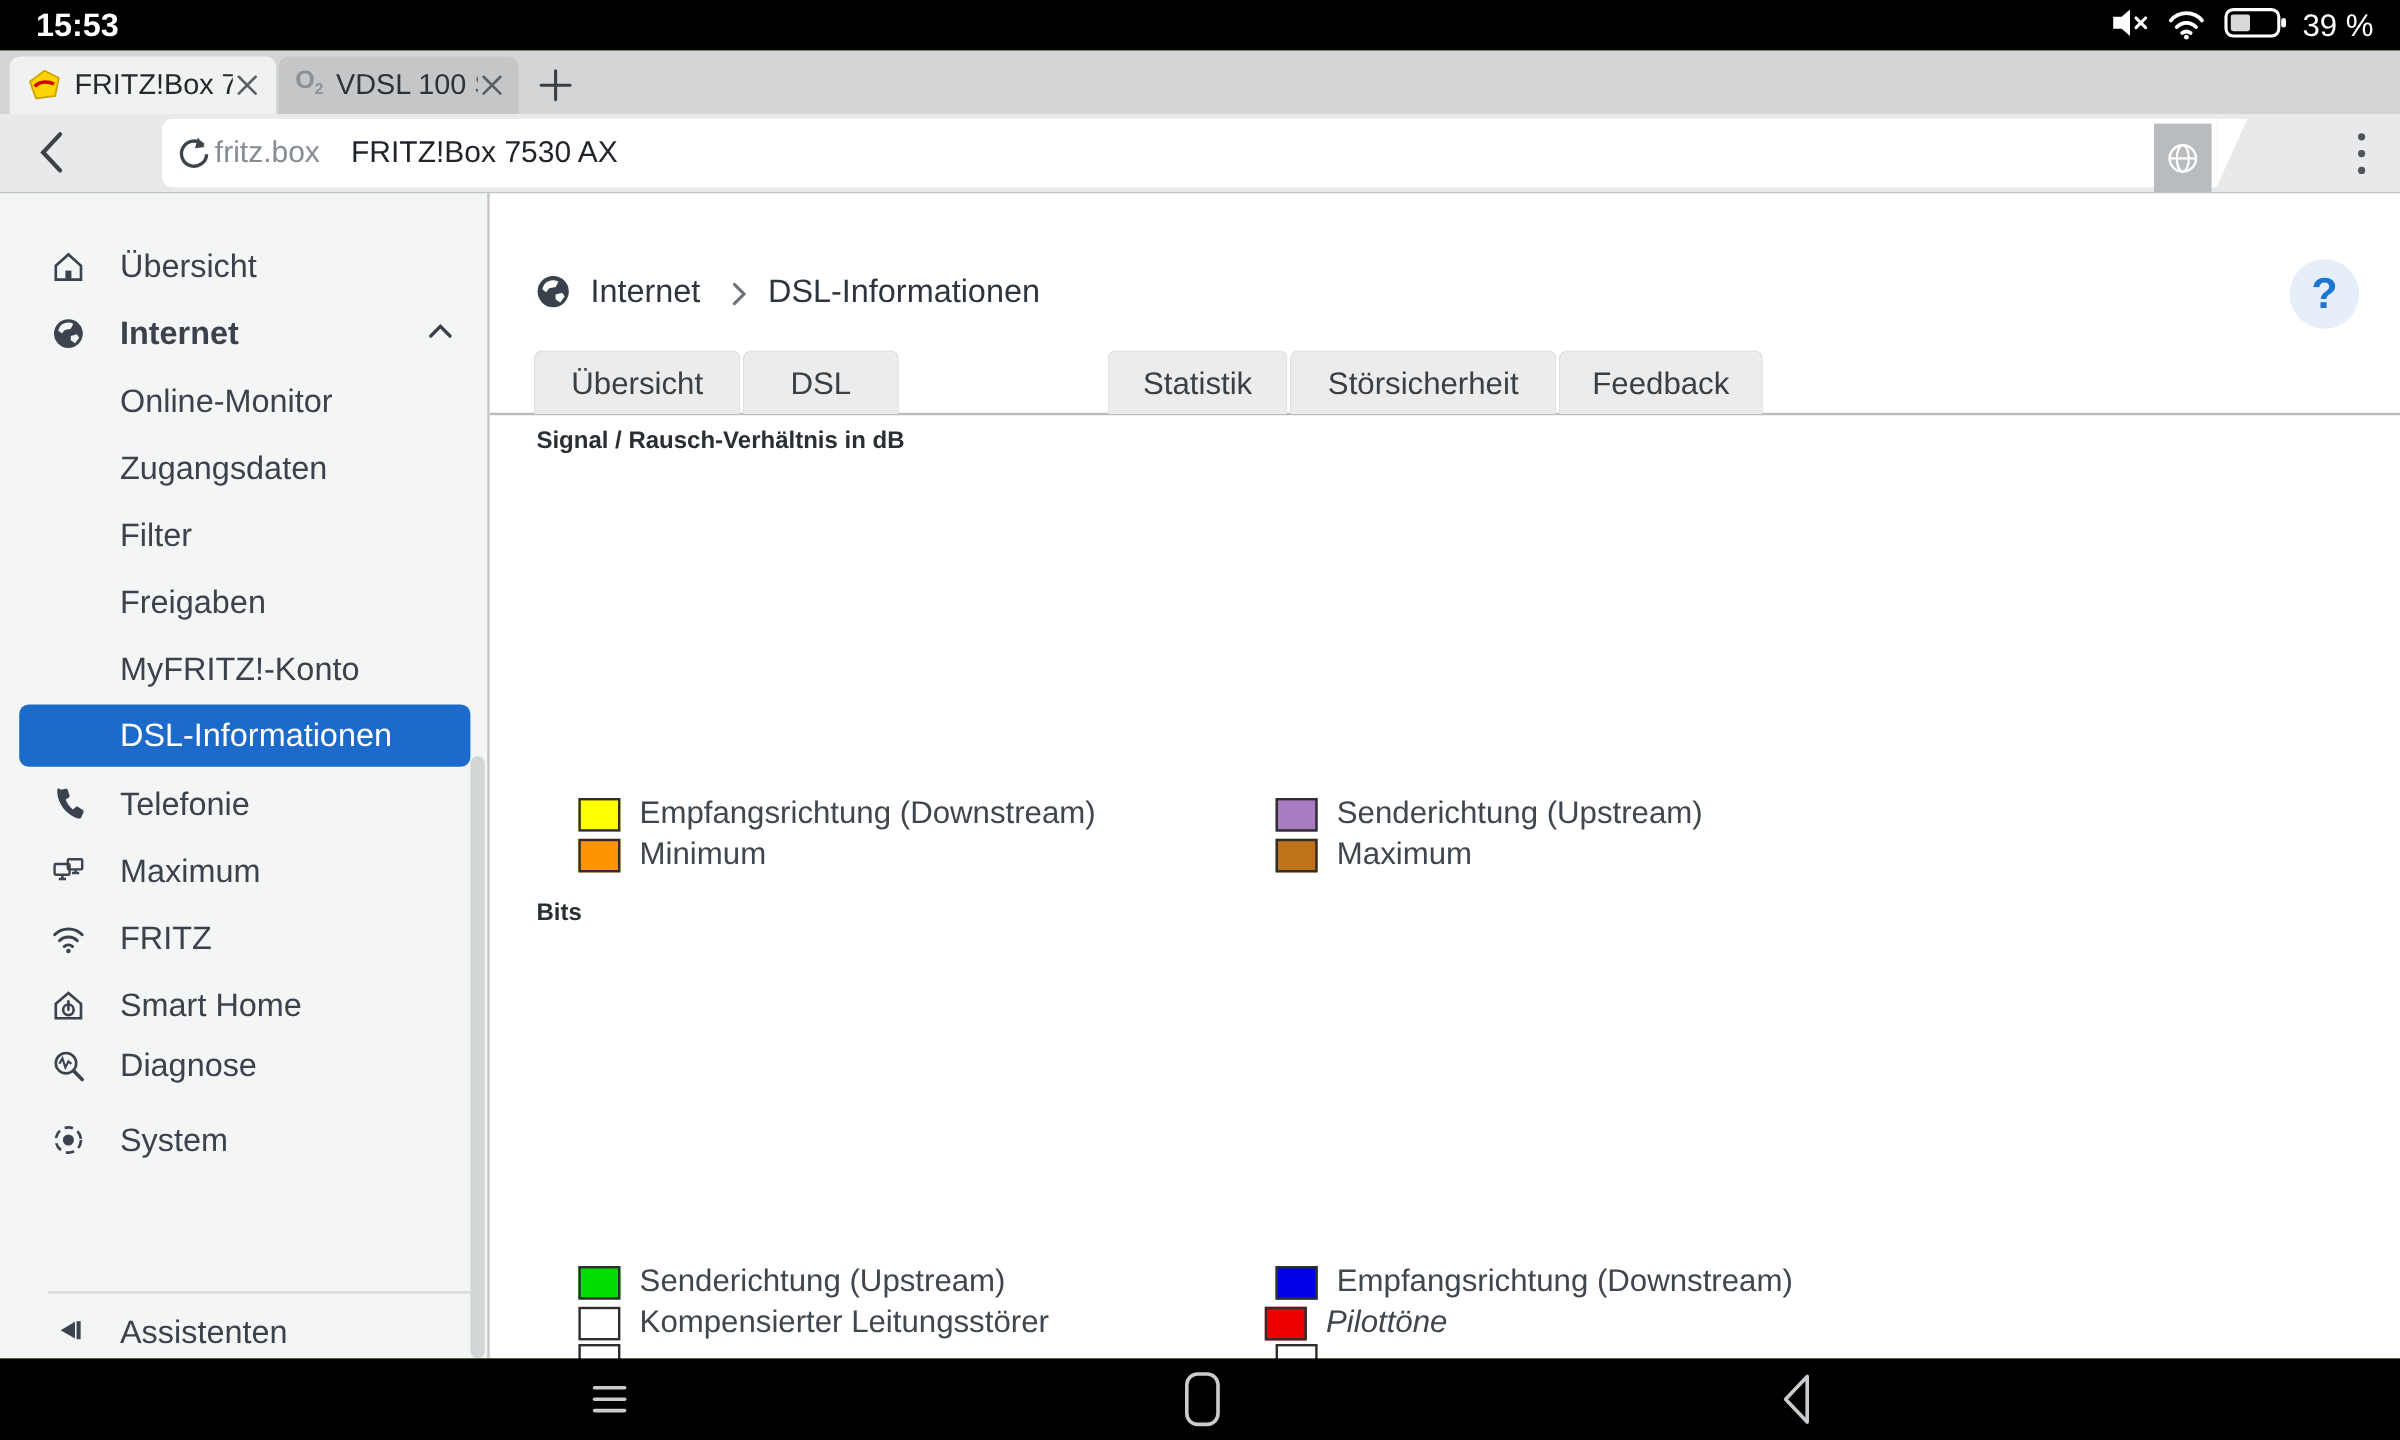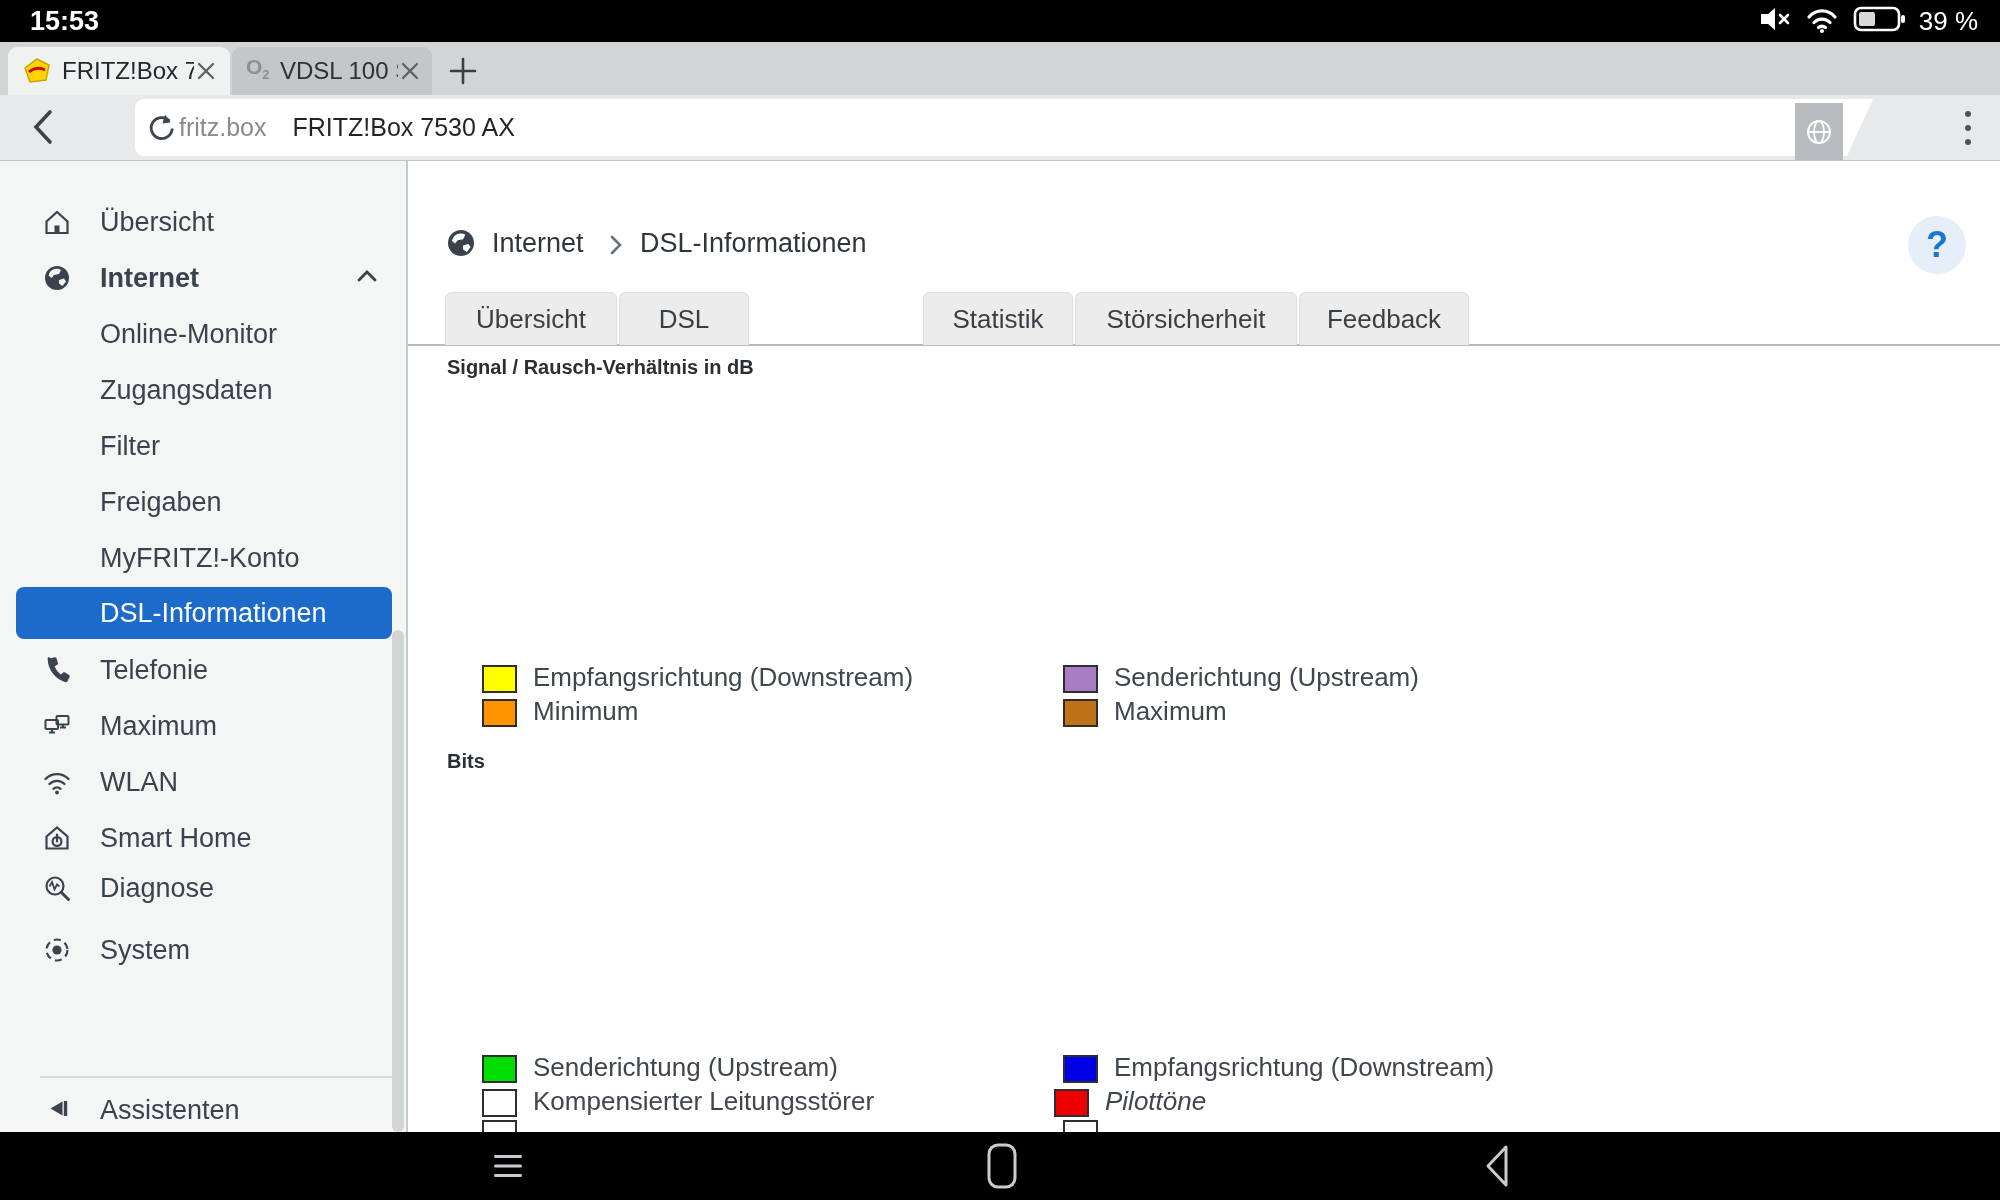"WLAN" span.s-label { text: WLAN -> FRITZ }
